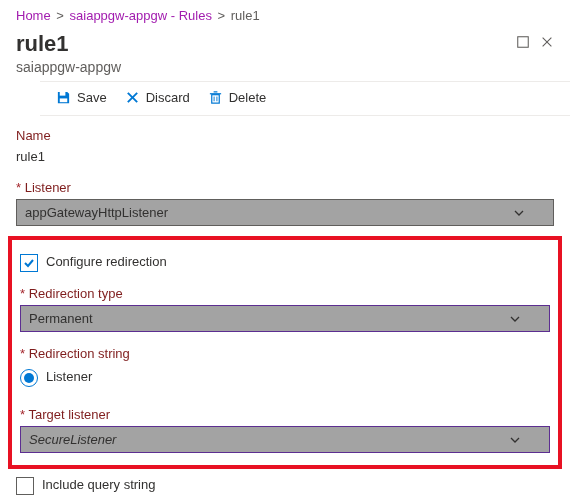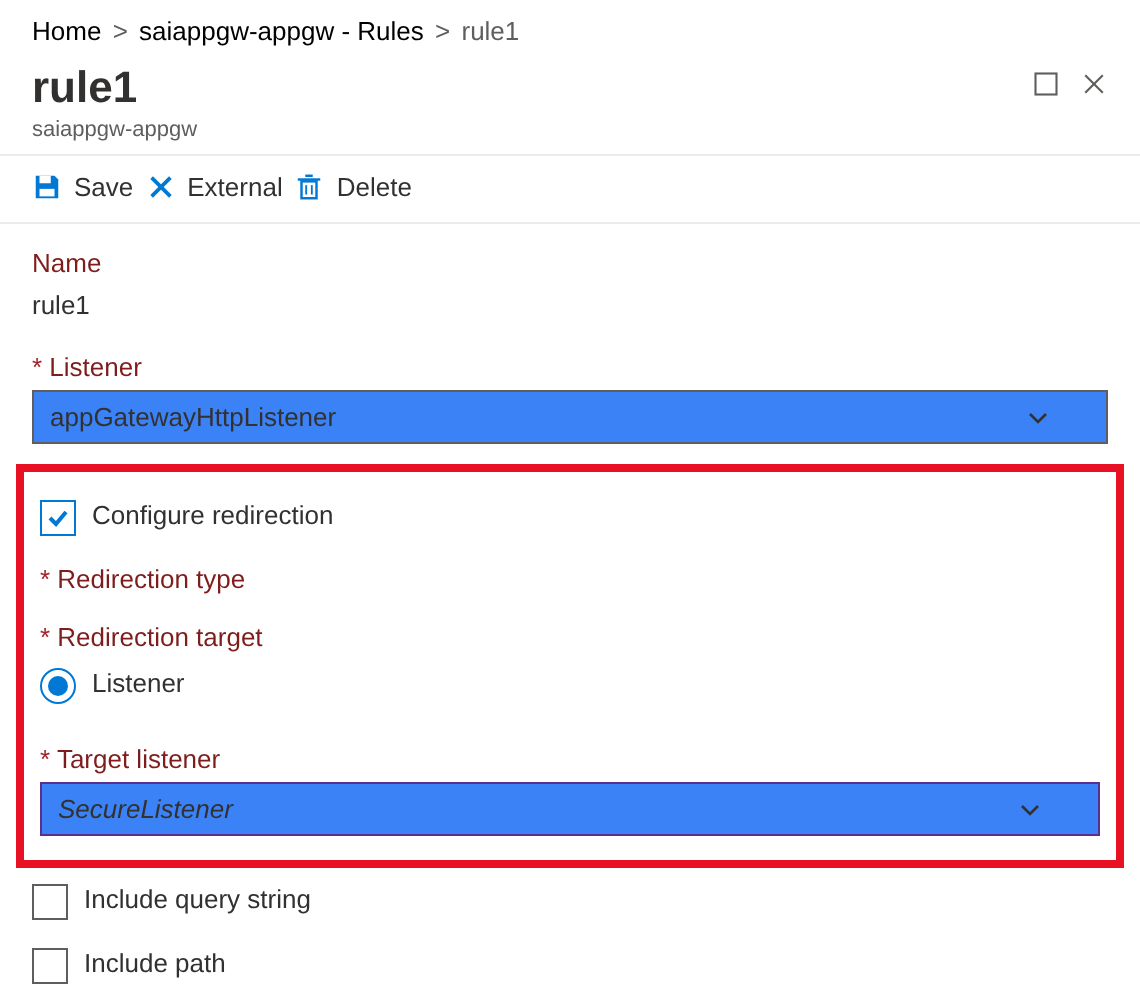"Home" .breadcrumb a { color: #000000 -> #a21caf }
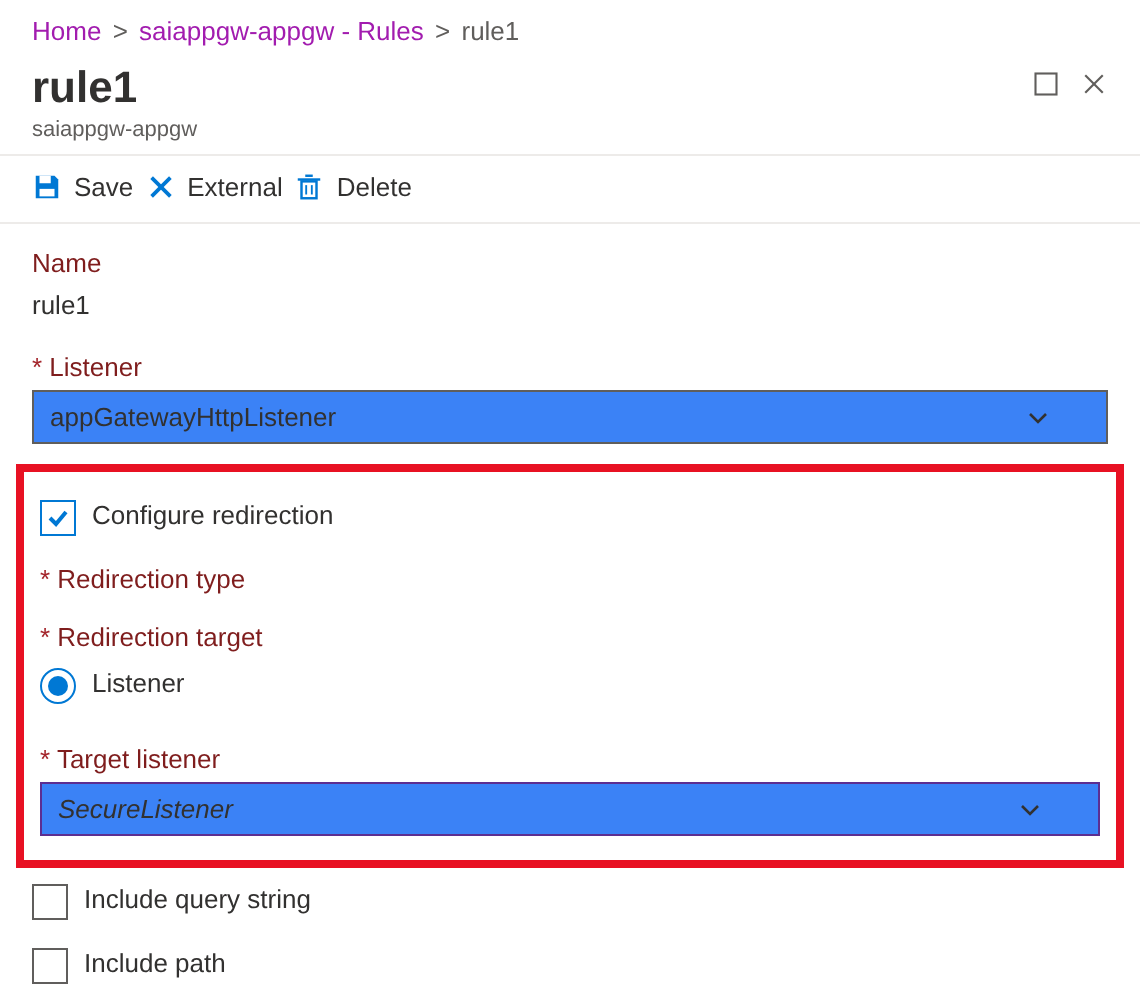"saiappgw-appgw" .header-left .subtitle { font-size: 11px -> 14px }
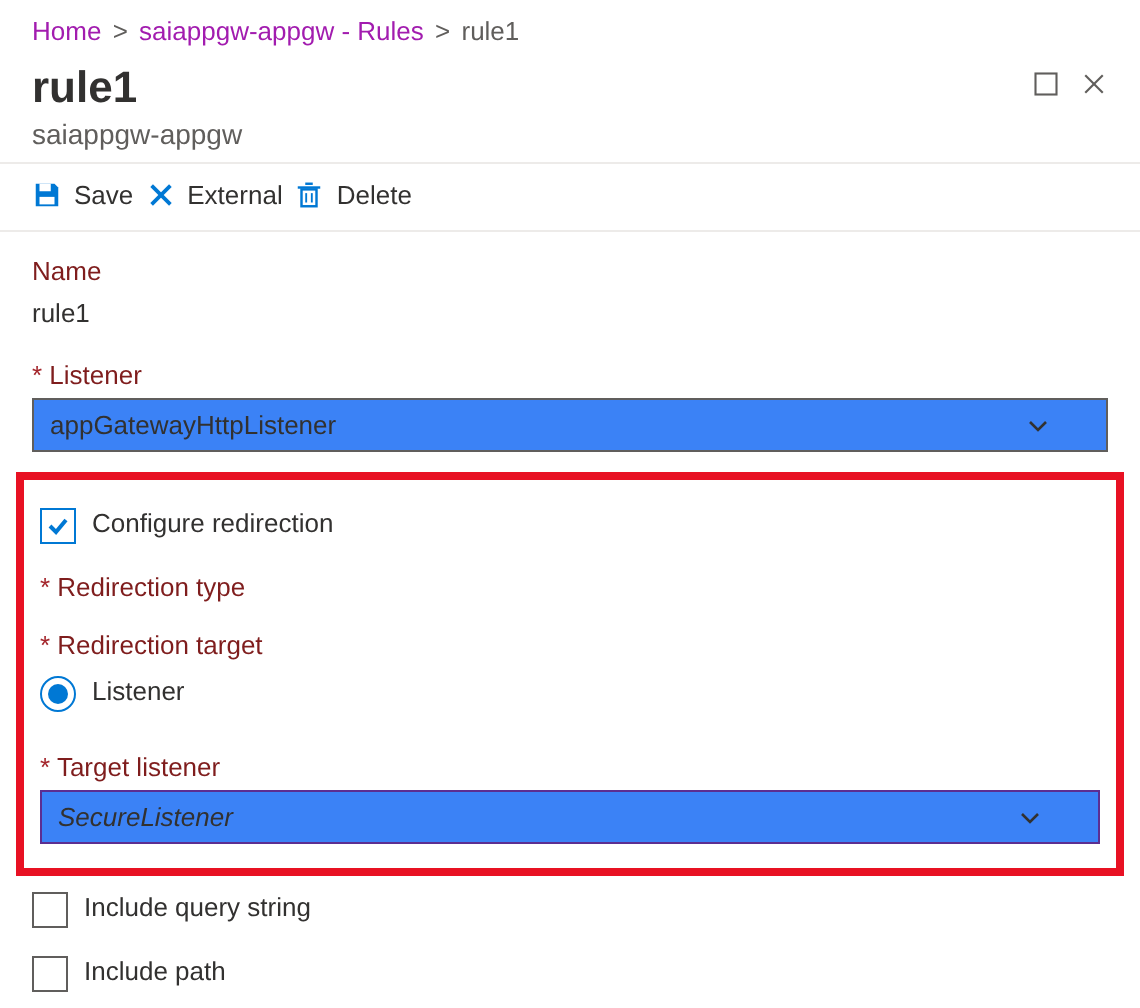"Save" .toolbar { gap: 6px -> 18px; margin-left: none -> 40px }
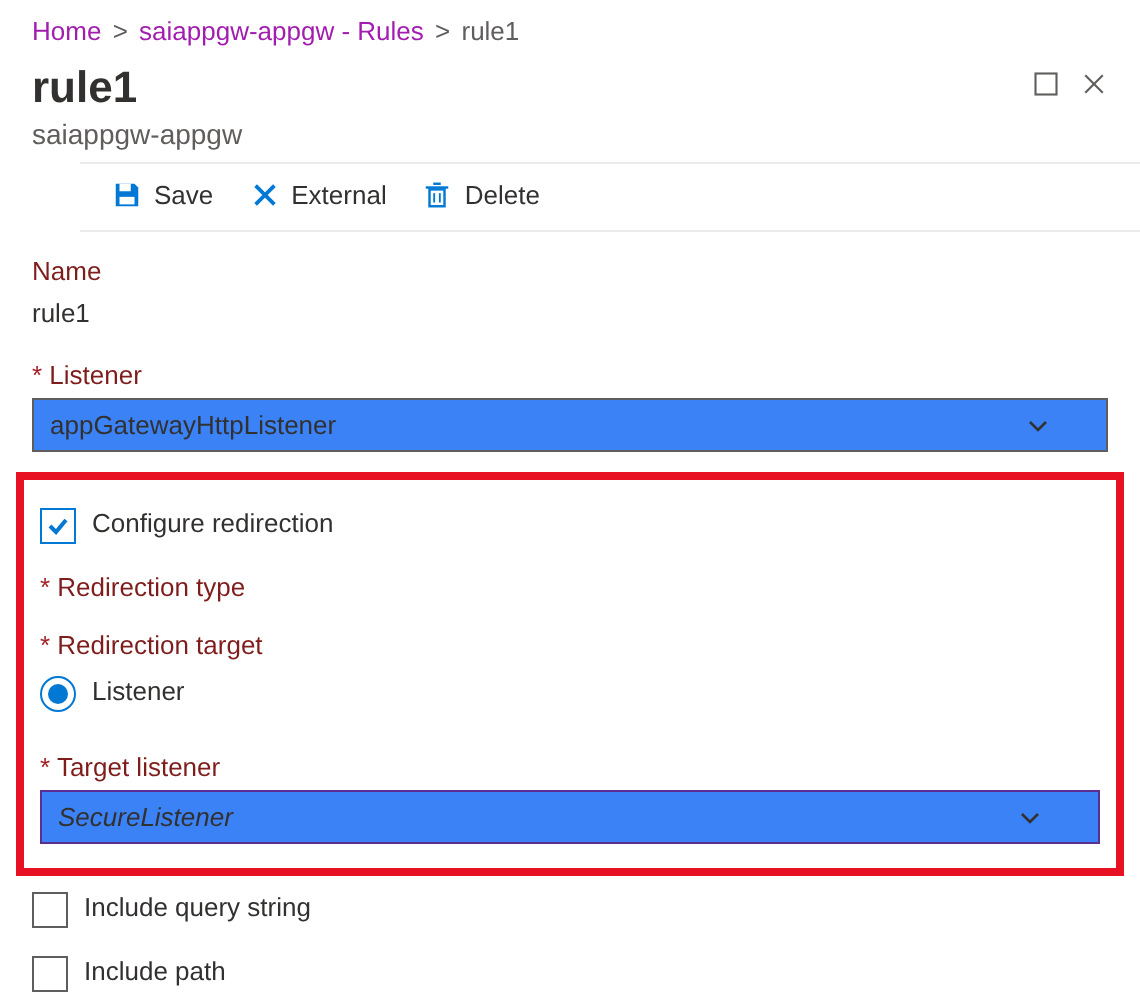"External" span { text: External -> Discard }
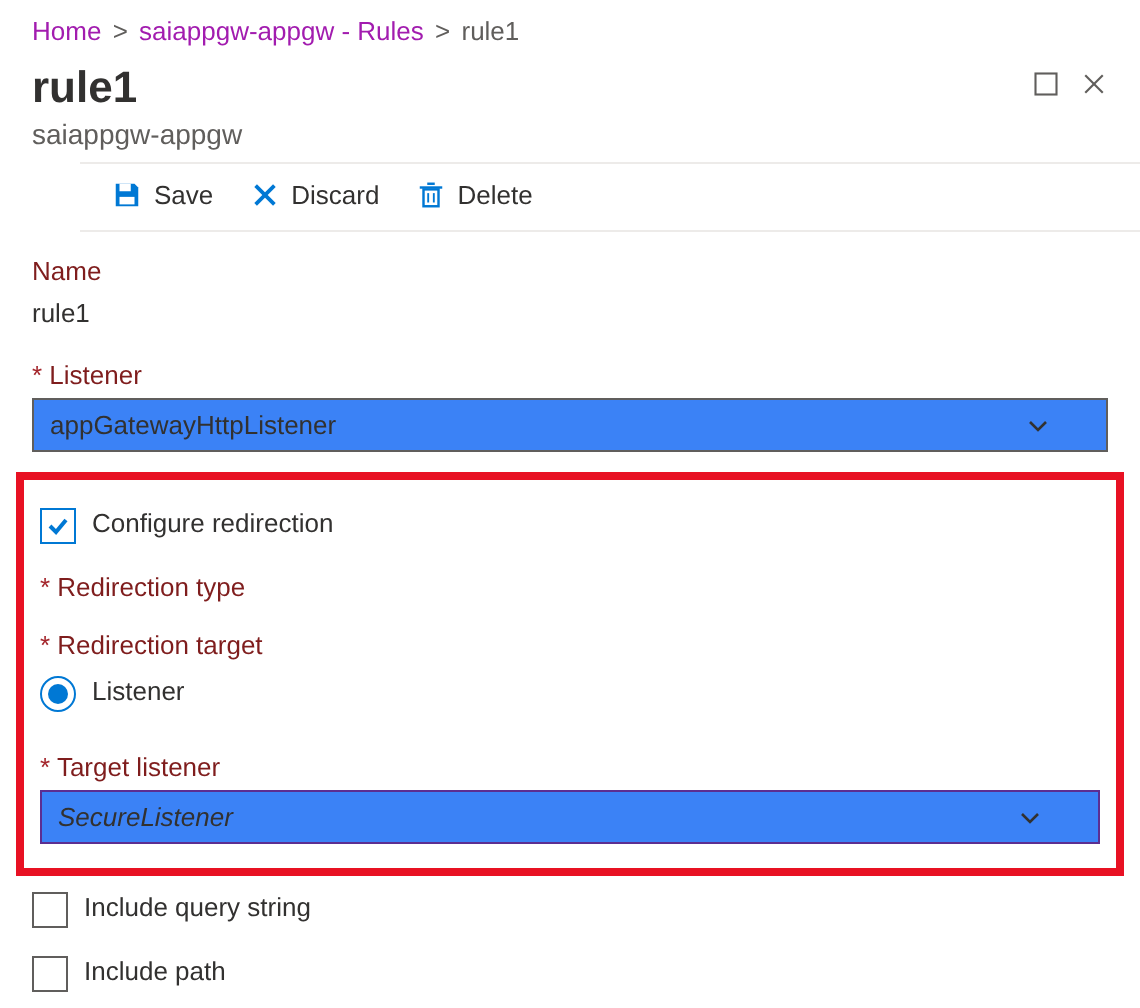"appGatewayHttpListener" .select { background: #3b82f6 -> #a3a3a3 }
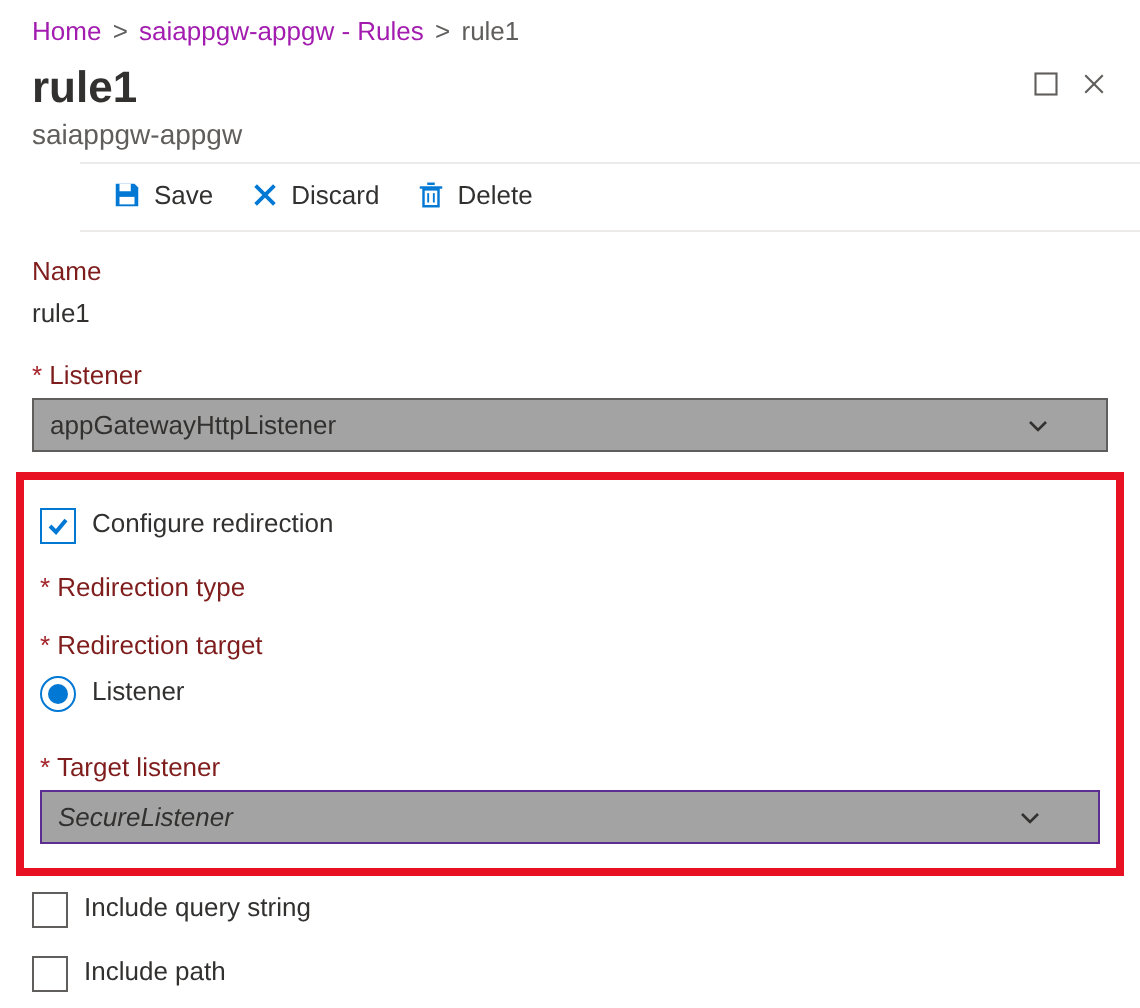"Permanent" div.select { html: none -> <div> <span>Permanent</span> <svg> <polyline></polyline> </svg> </div> }
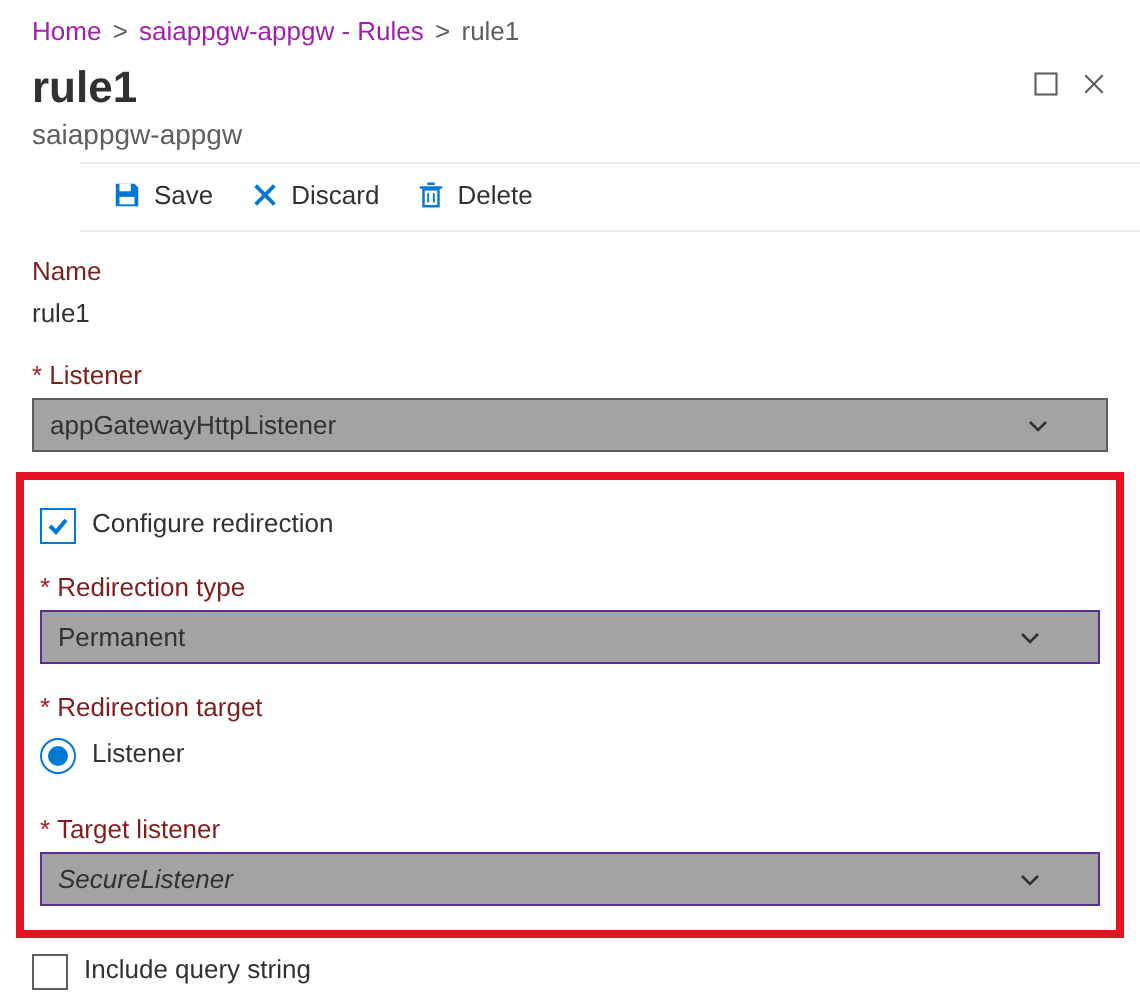"Redirection target" span.label { text: target -> string }
